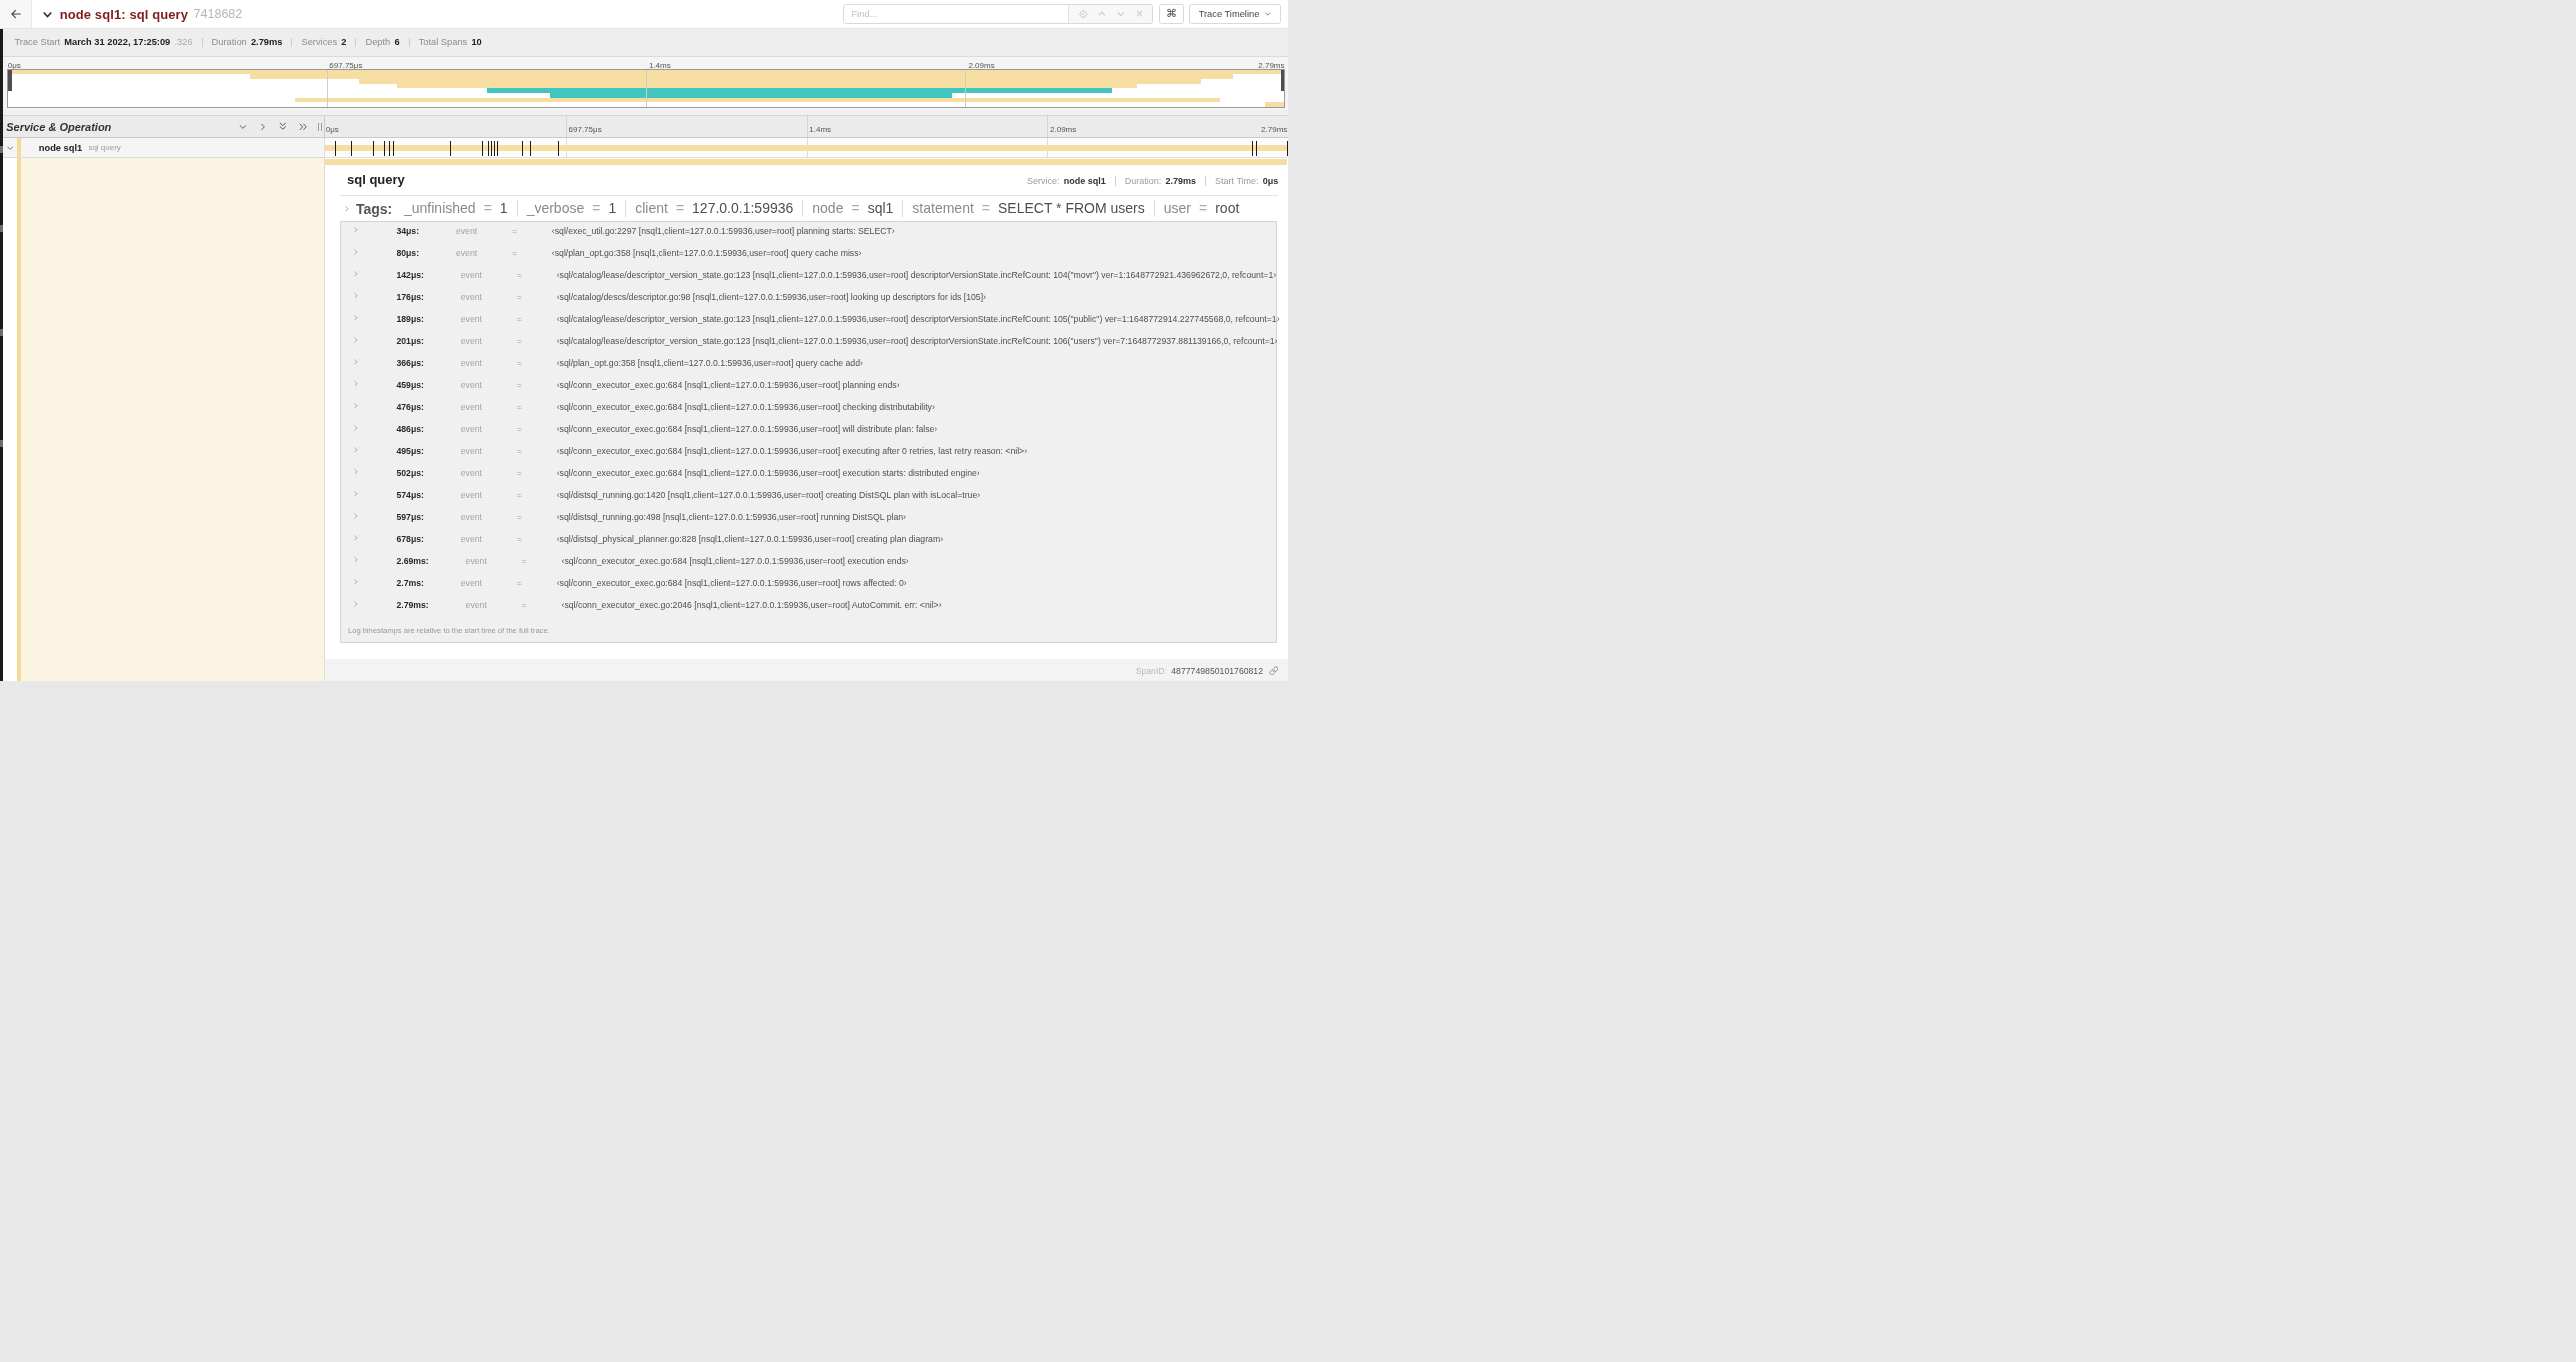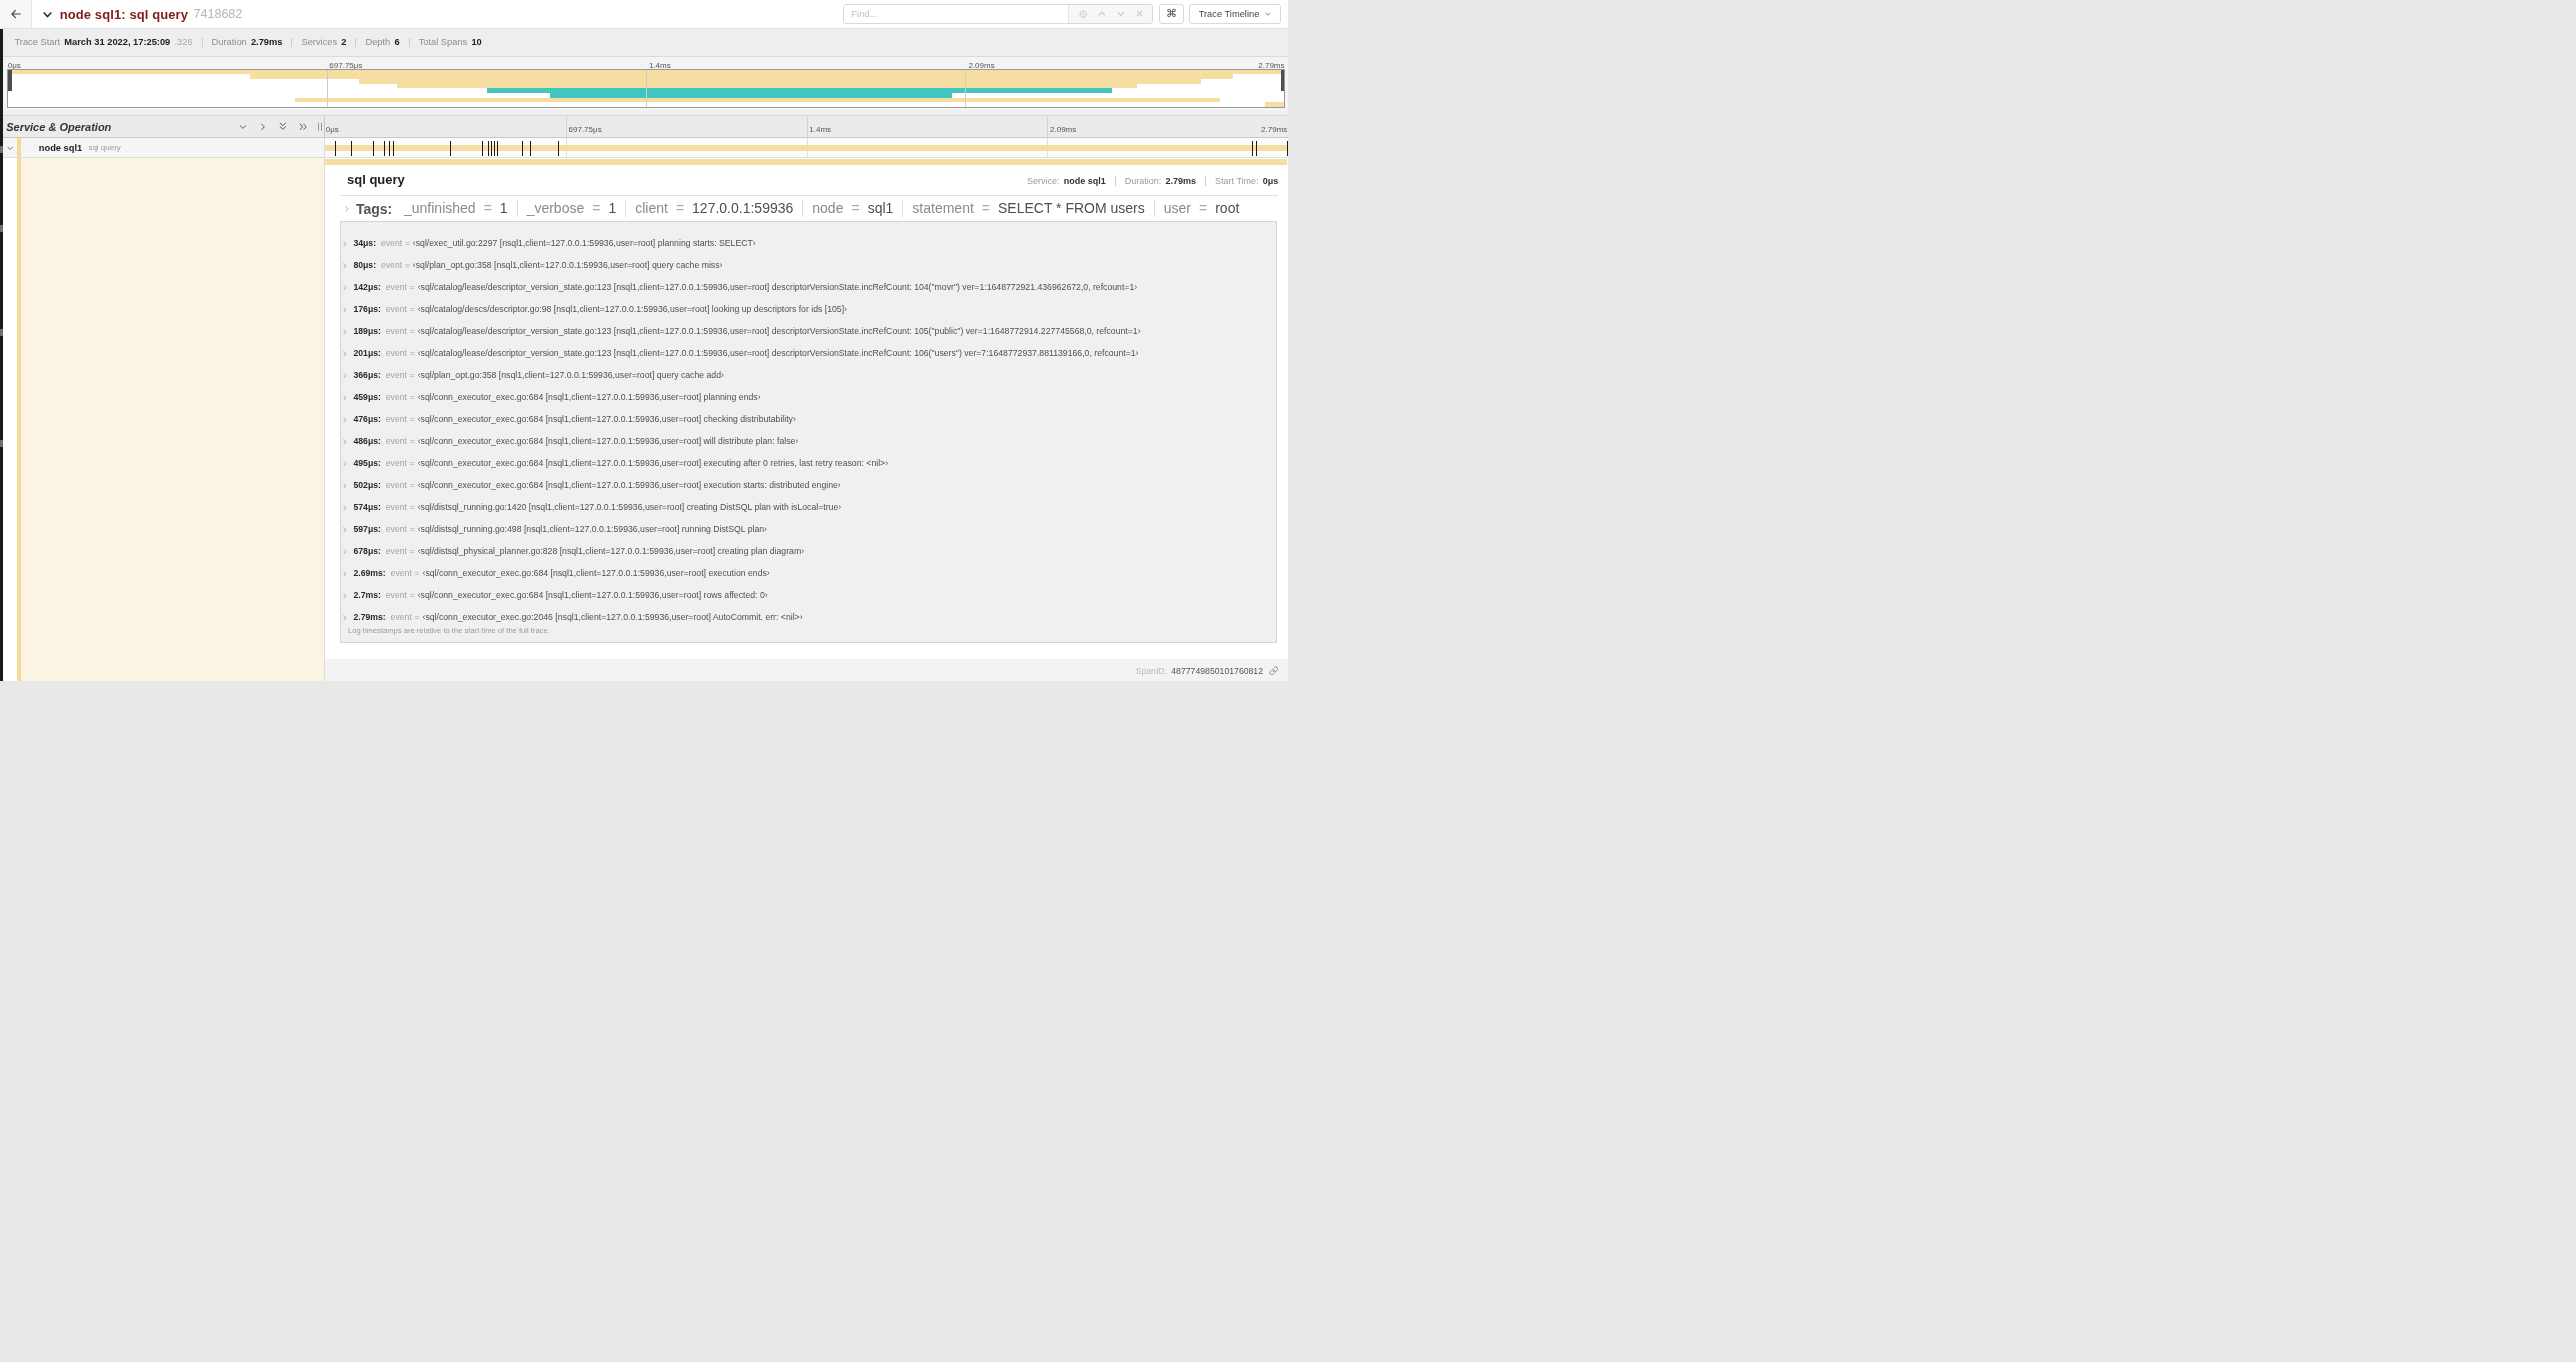"34μs:" .log-row { align-items: flex-end -> flex-start; gap: none -> 32px; padding-left: 0 -> 11px }
